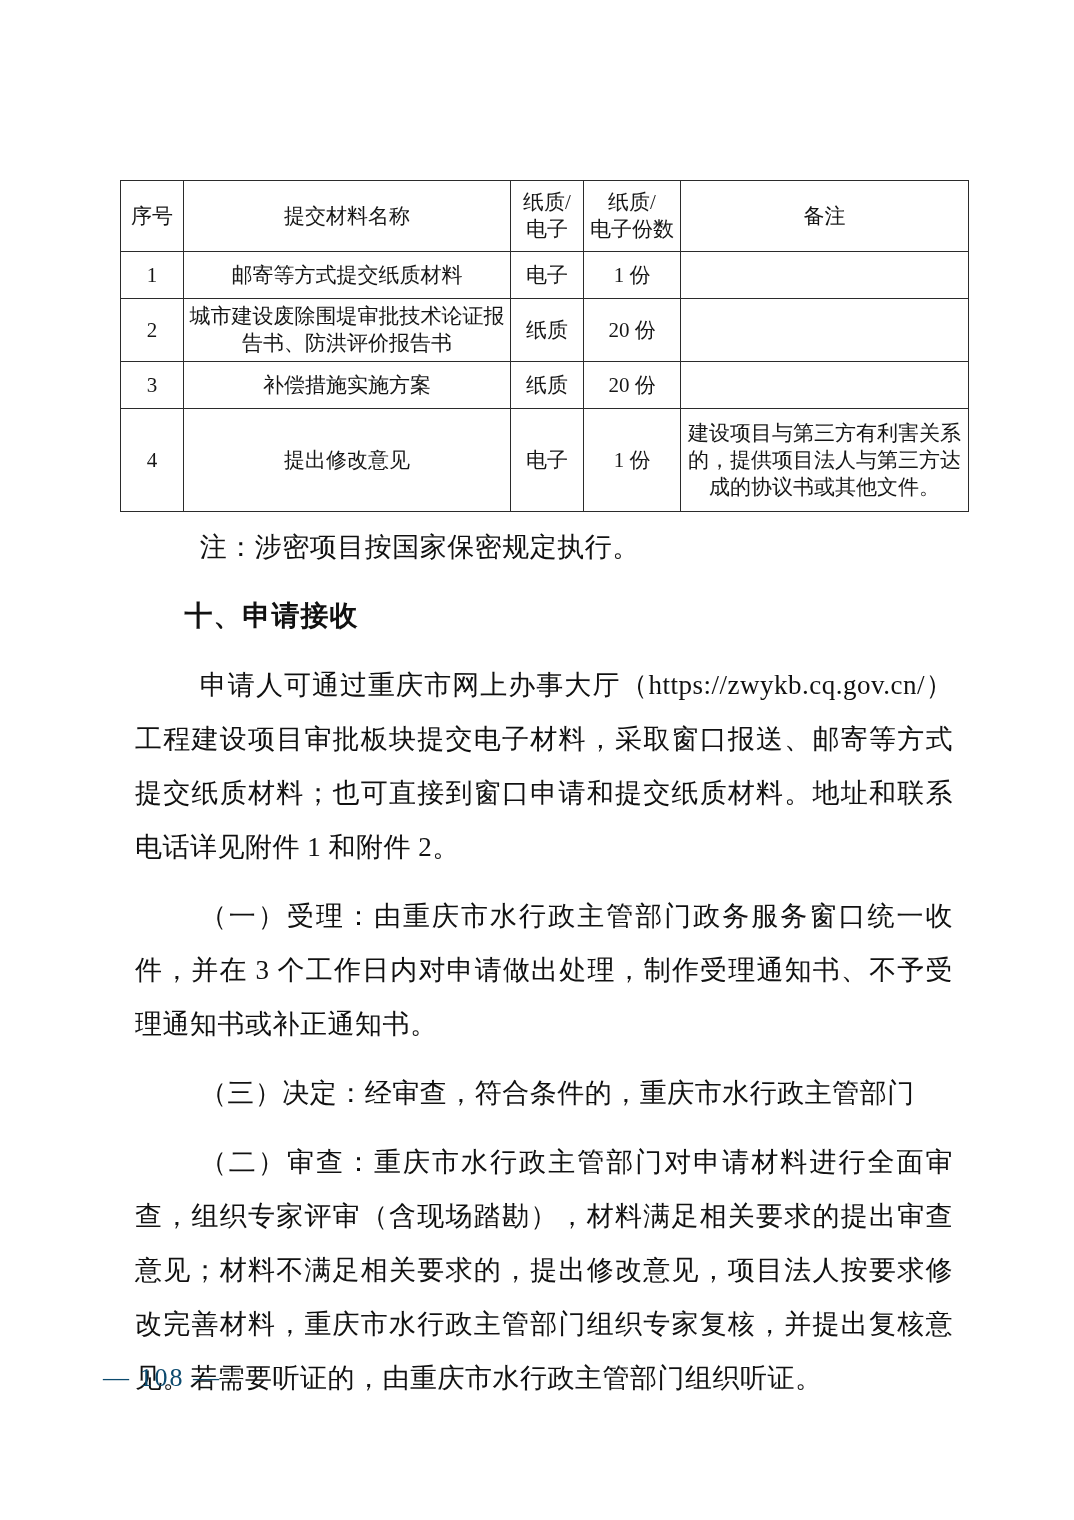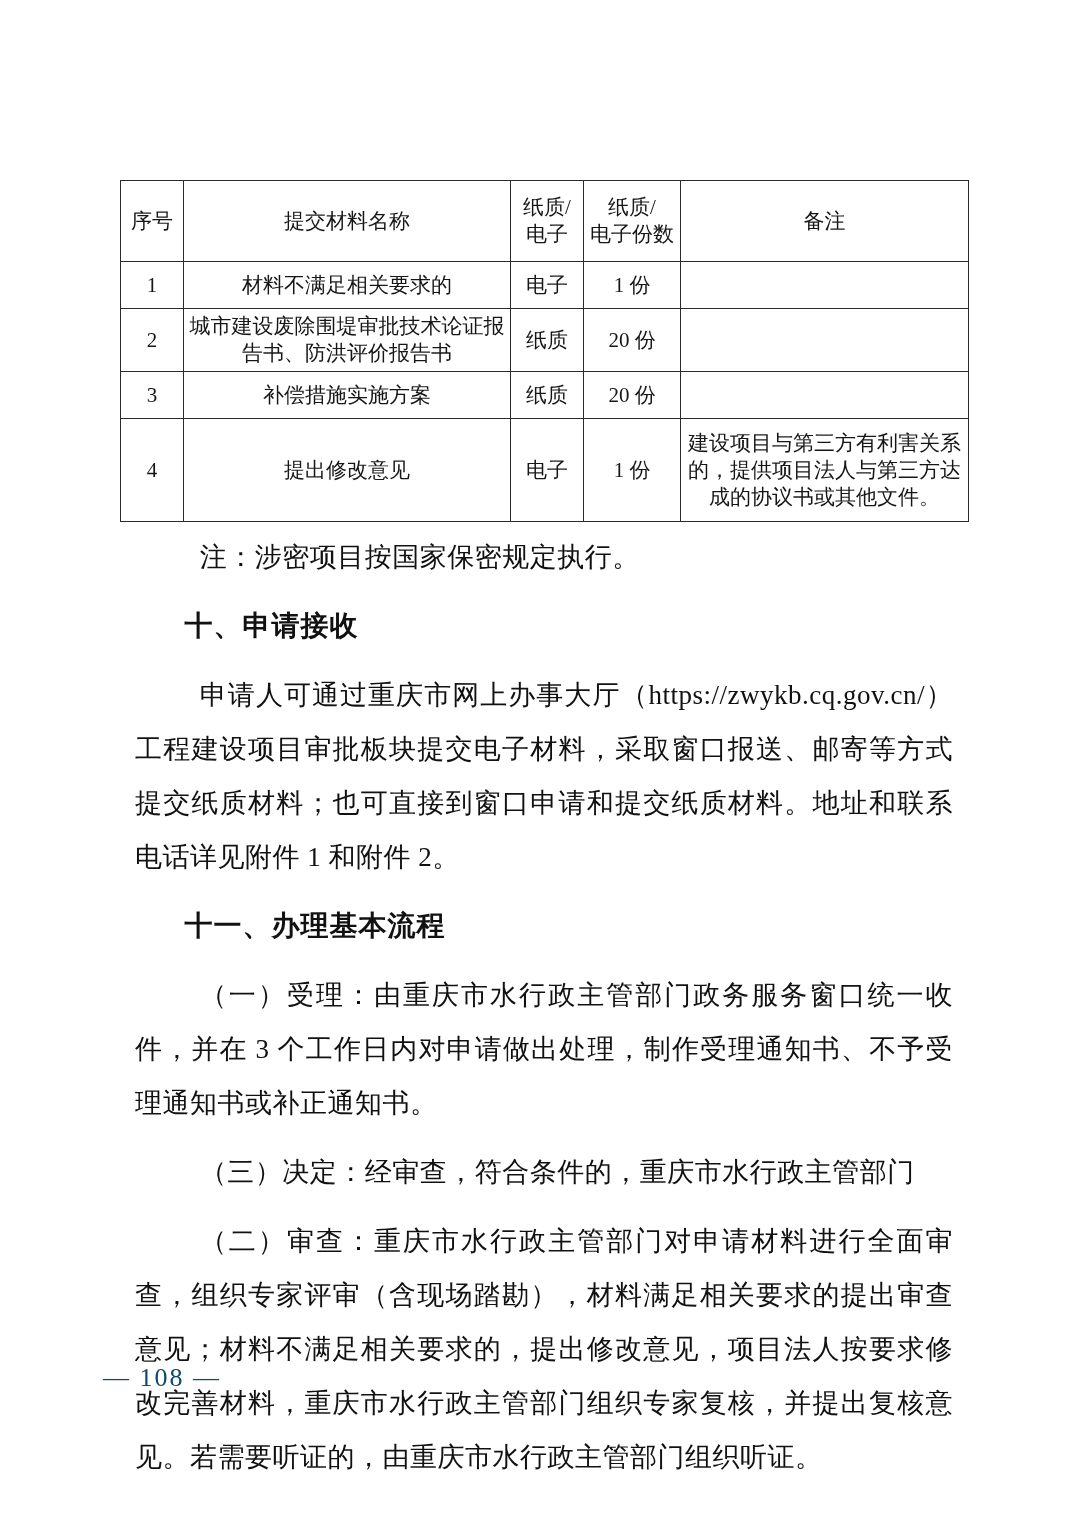"序号" tr.h-header { height: 81px -> 71px }
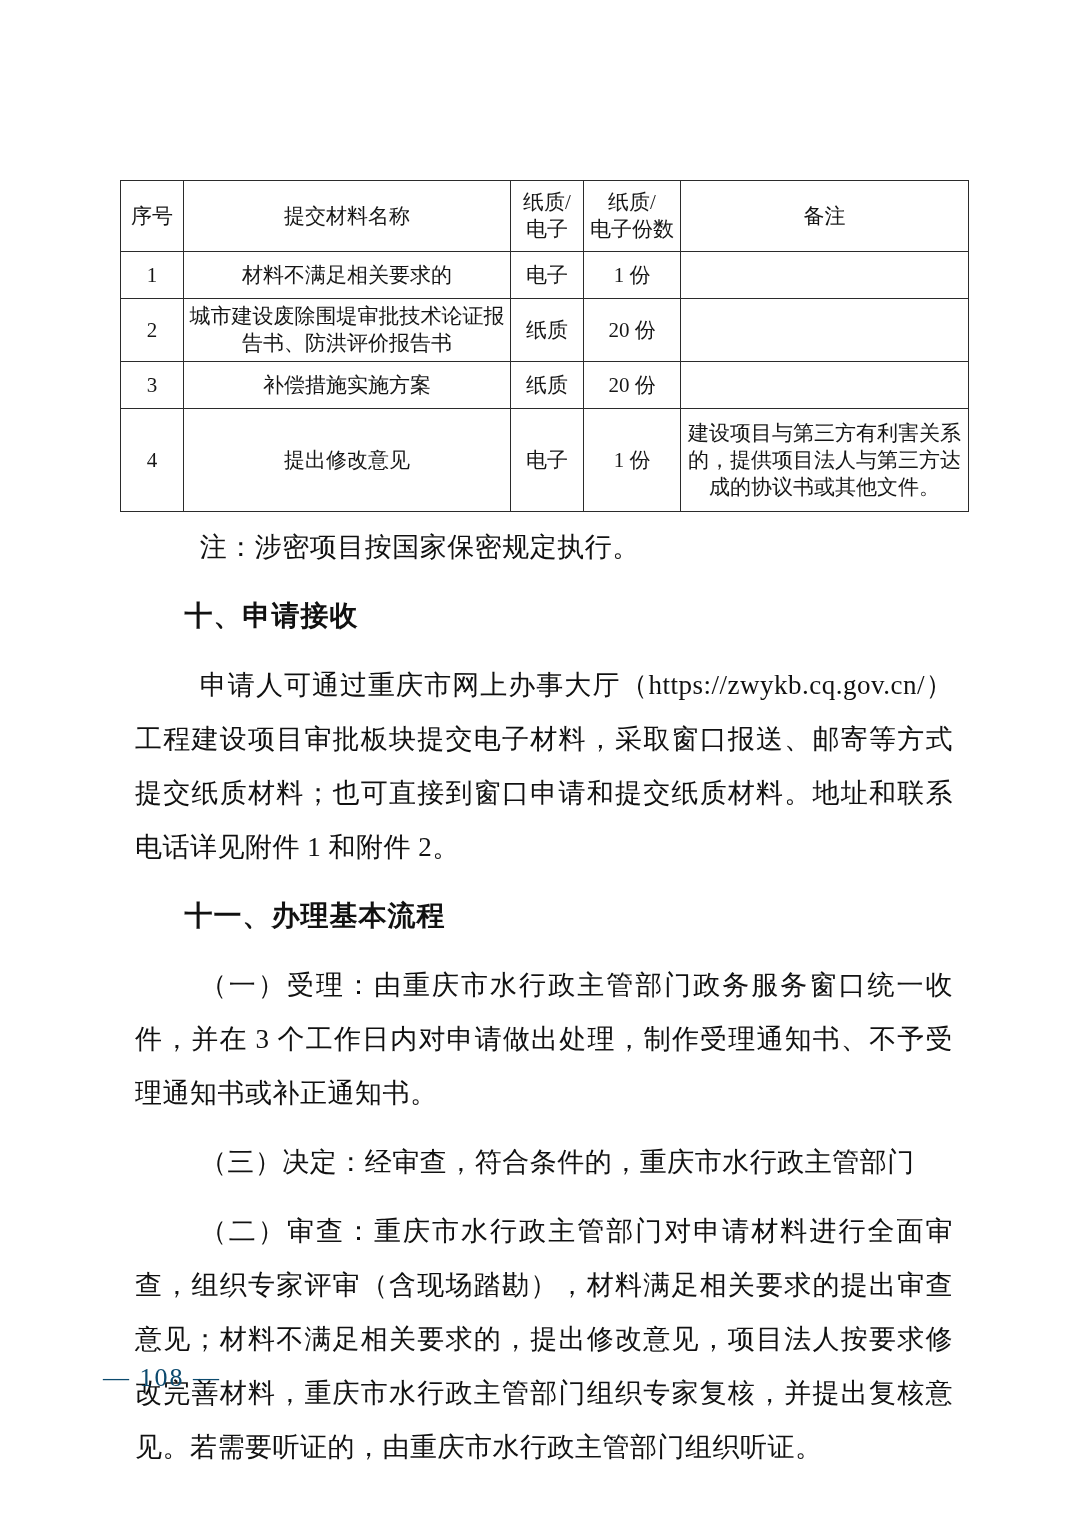"材料不满足相关要求的" td { text: 材料不满足相关要求的 -> 邮寄等方式提交纸质材料 }
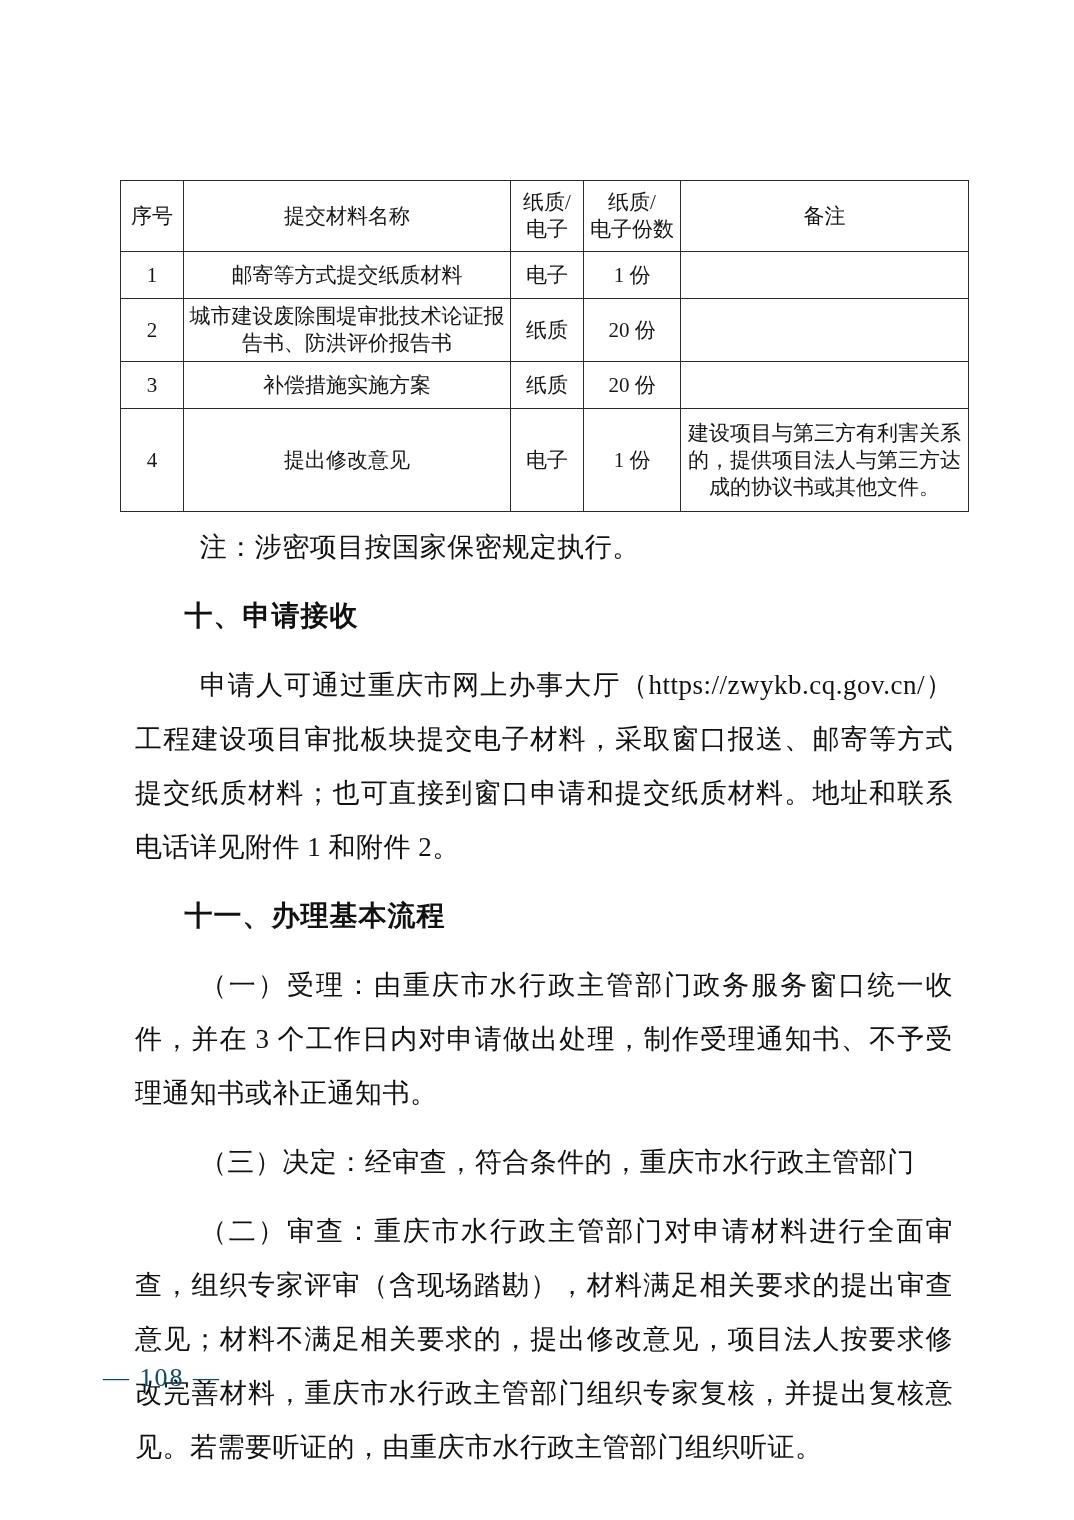"十一、办理基本流程" h2 { html: <h2>十一、办理基本流程</h2> -> none }
